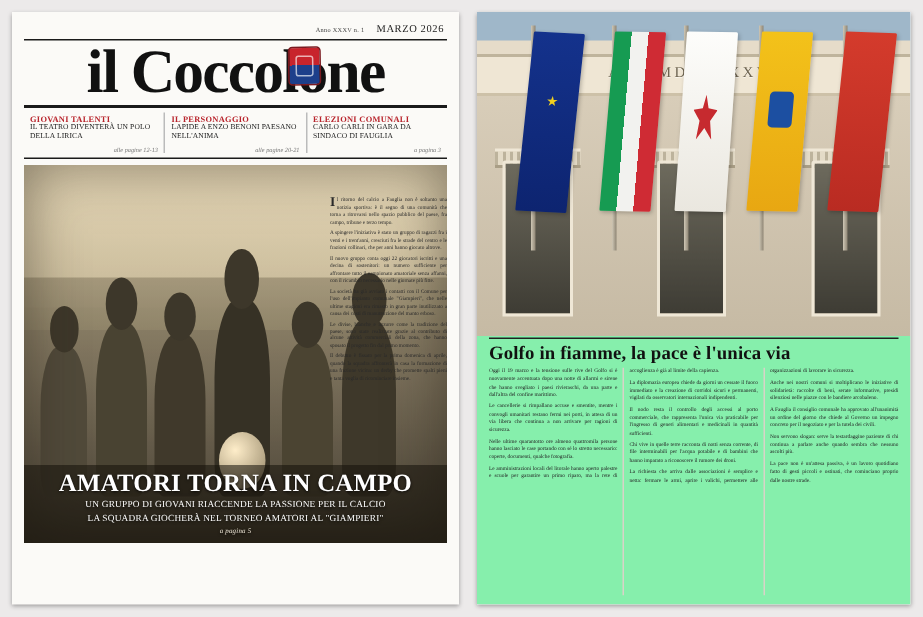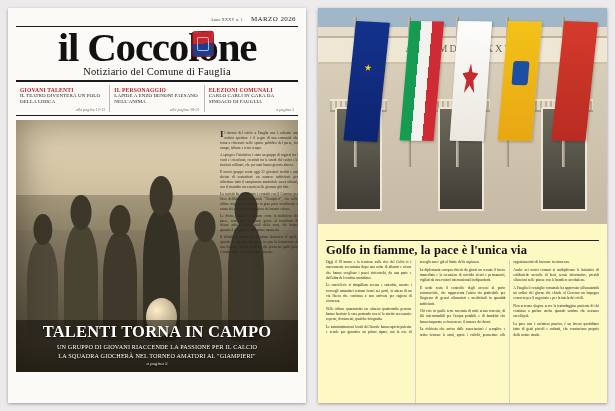"Notiziario del Comune di Fauglia" div.subtitle { html: <div>Notiziario del Comune di Fauglia</div> -> none }
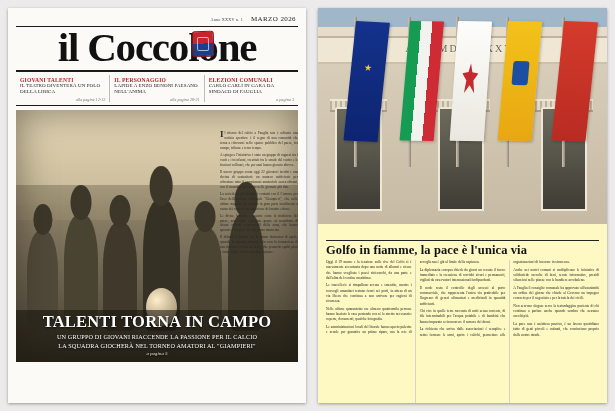"Golfo in fiamme, la pace" .article { background: #fef9c3 -> #86efac; padding: 16px 8px 6px 8px -> 1px 8px 6px 8px }
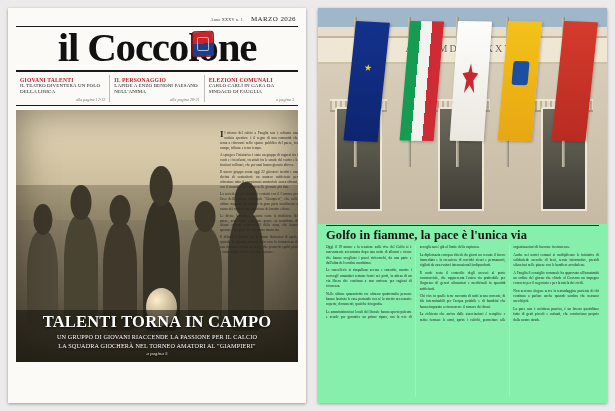"TALENTI TORNA IN CAMPO" div.headline { text: TALENTI -> AMATORI }
